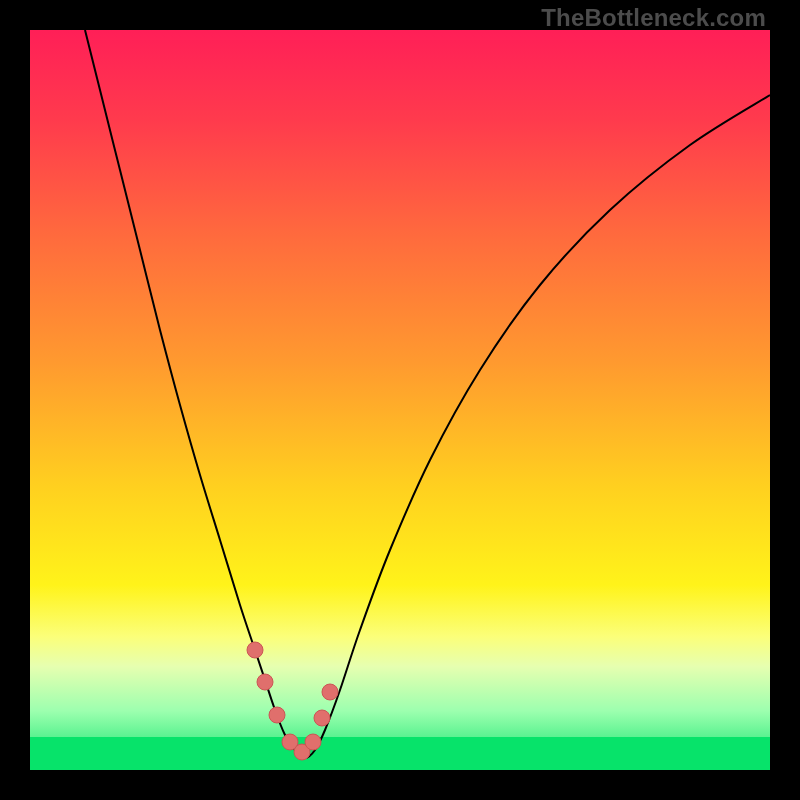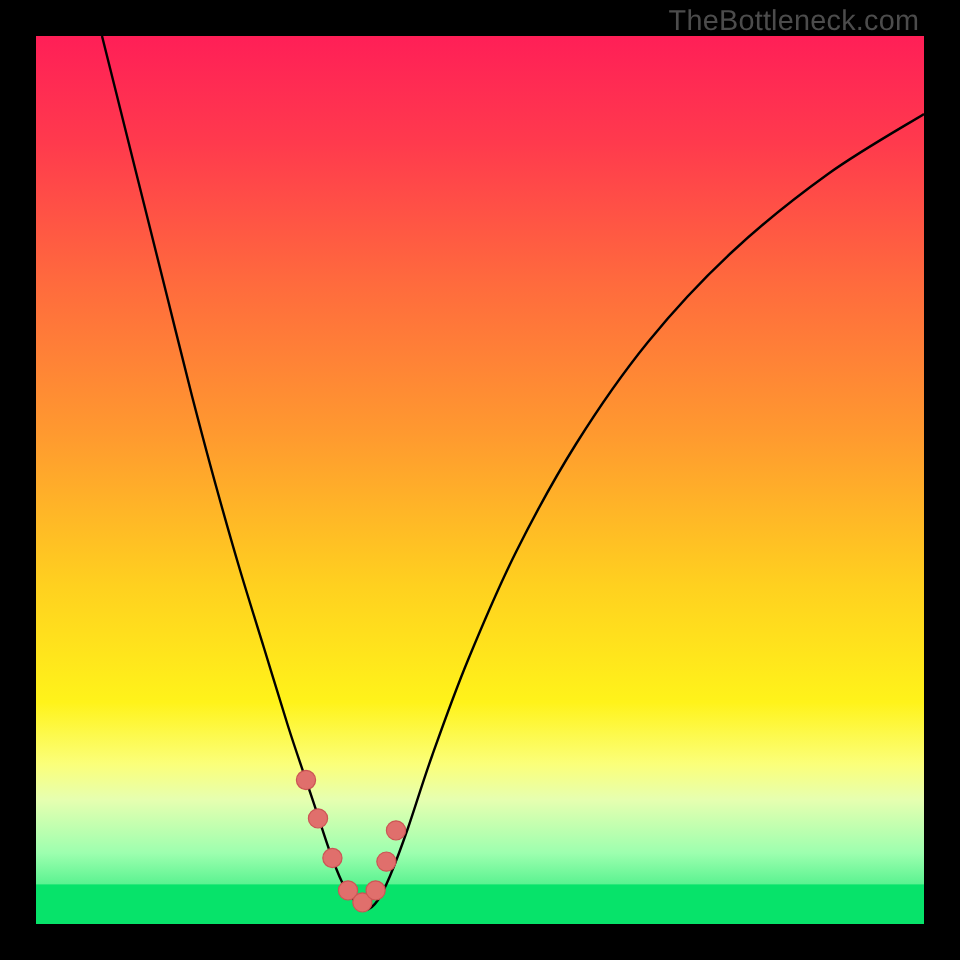"TheBottleneck.com" .watermark { font-weight: 400 -> 700 }
